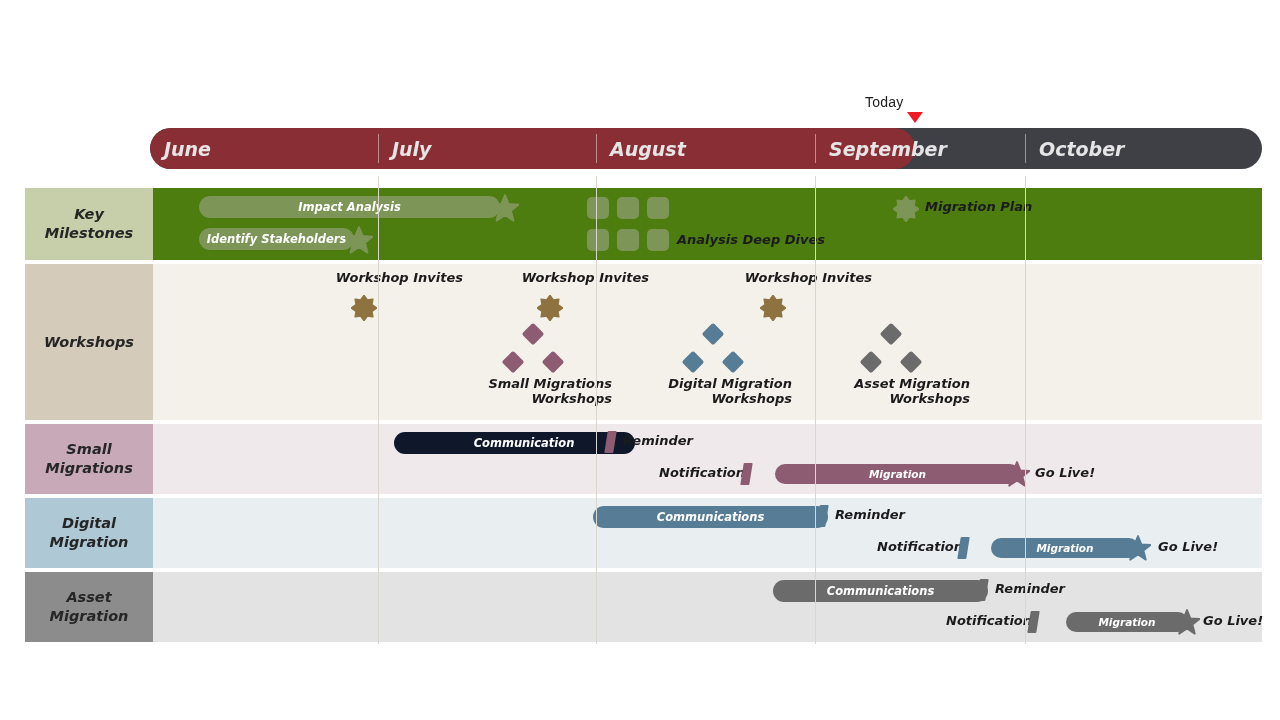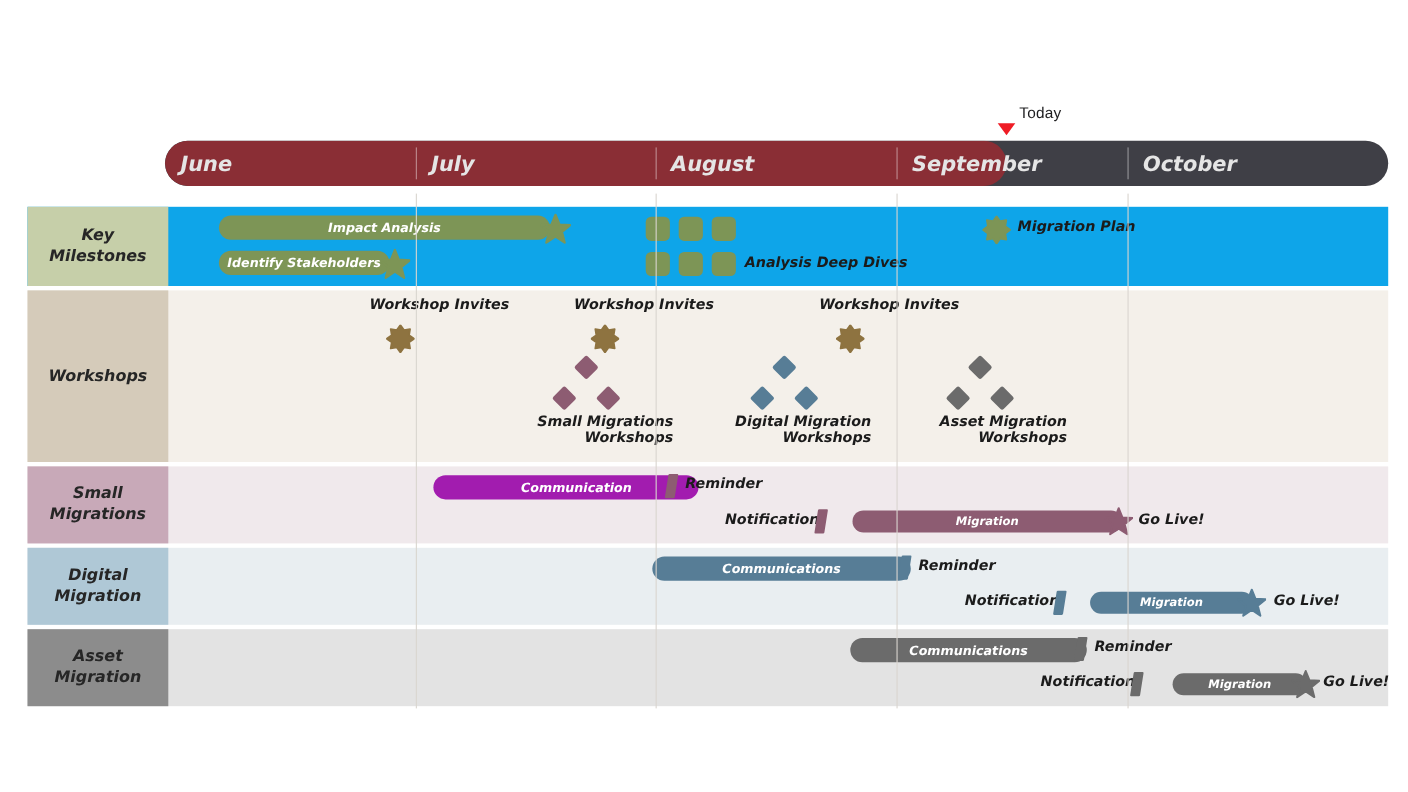"Today" .today-wrap { text-align: right -> left }
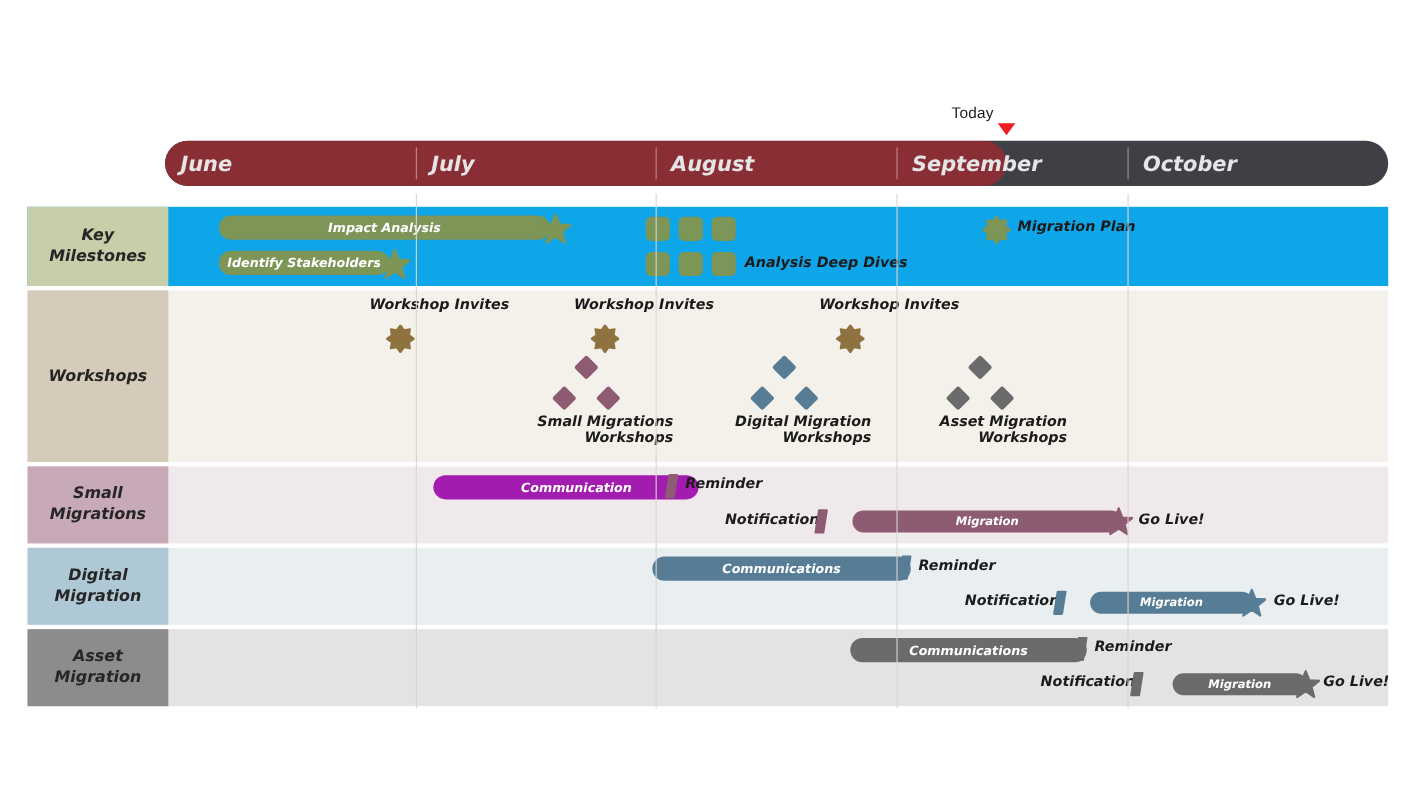"Key" div.row { background: #0ea5e9 -> #4d7c0f }
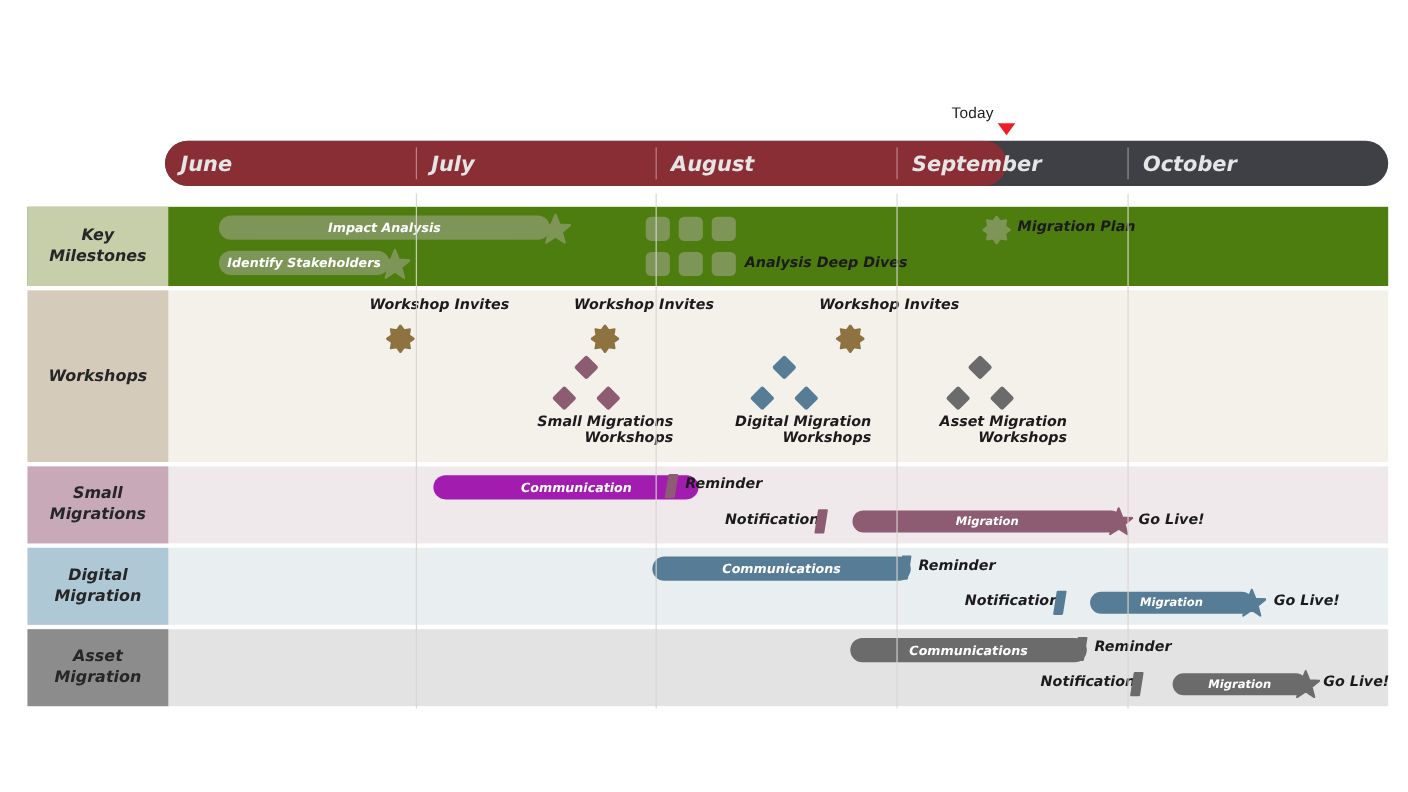"Communication" div.bar { background: #a21caf -> #0f172a }
